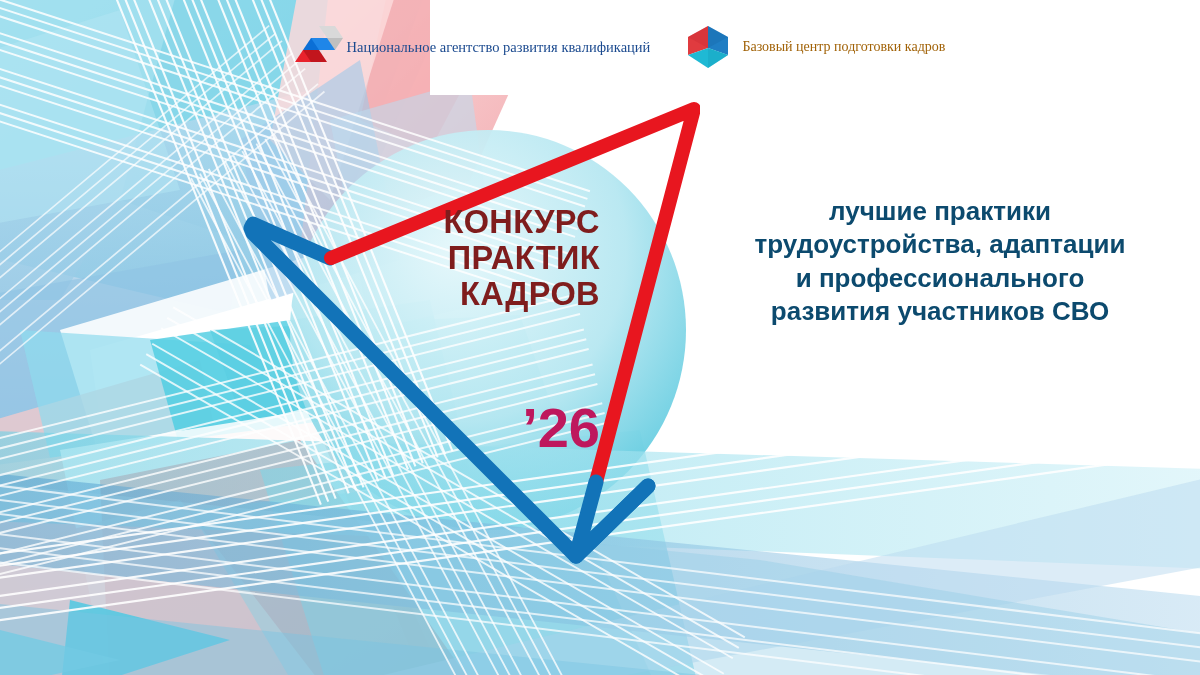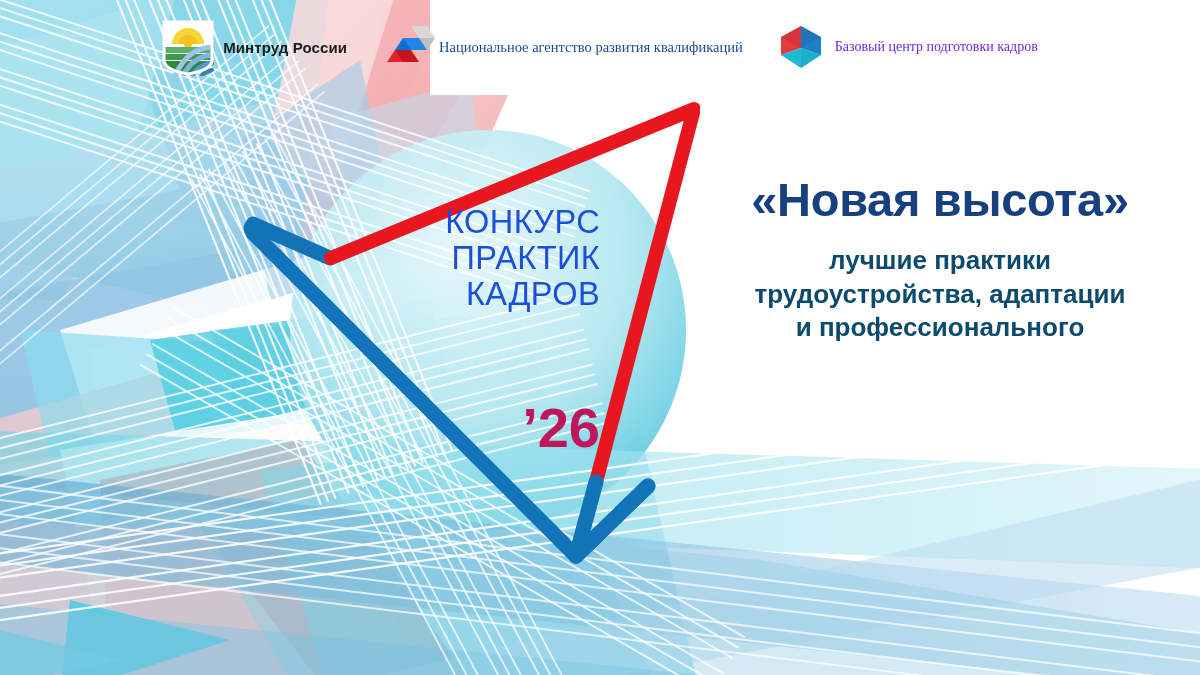"Минтруд России" div.logo-block { html: <div> <svg> <path></path> <g> <path></path> <path></path> <circle></circle> </g> <g> <path></path> <path></path> <path></path> </g> <g> <path></path> <path></path> <path></path> <path></path> </g> <path></path> </svg> <div>Минтруд России</div> </div> -> none }
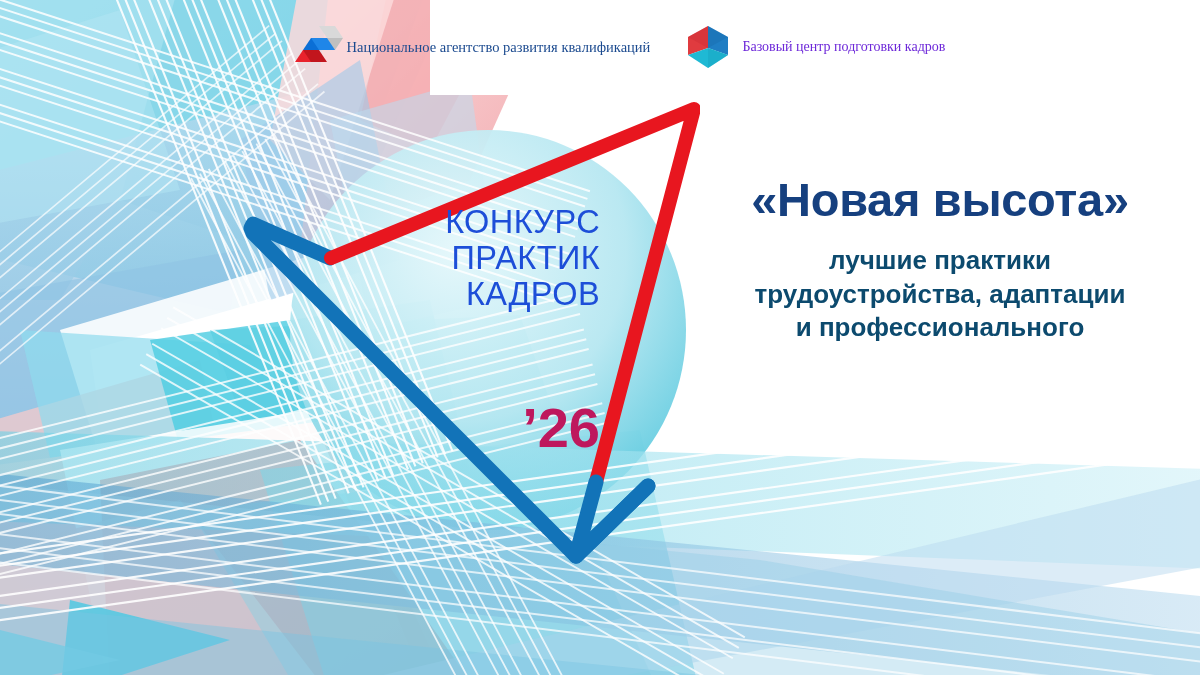"Базовый центр подготовки кадров" .bcpk-text { color: #6d28d9 -> #a16207 }
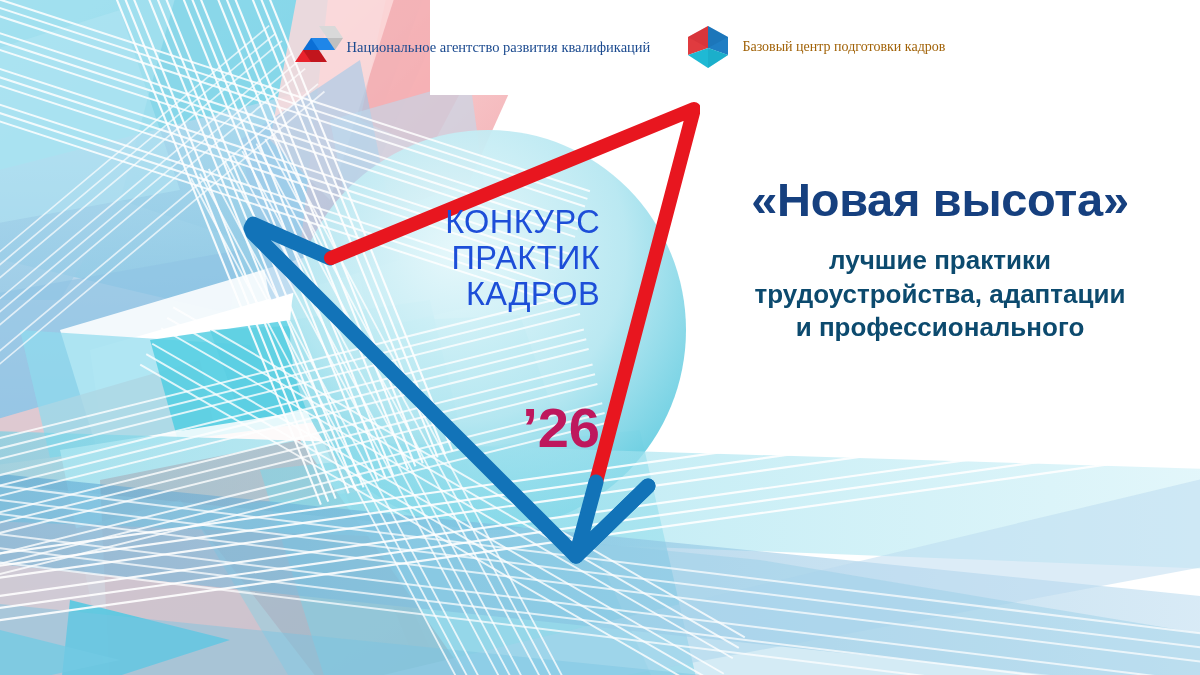"КОНКУРС" .badge-text { color: #1d4ed8 -> #7f1d1d; font-weight: normal -> bold }
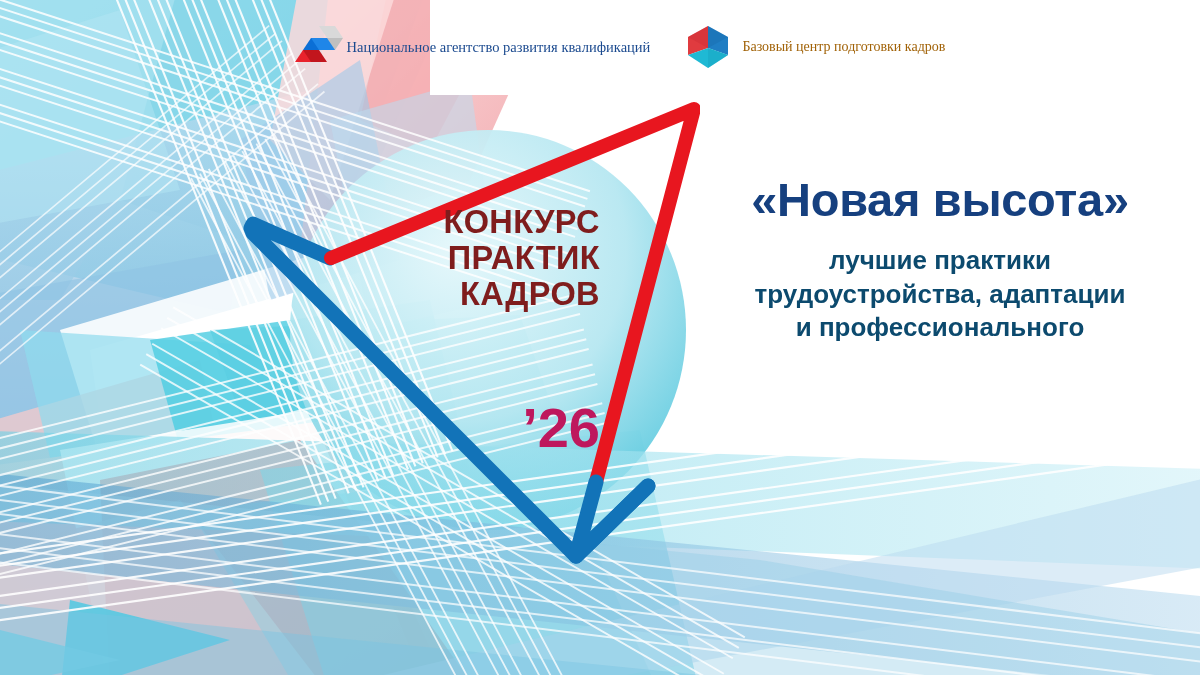"«Новая высота»" div.head-title { html: <div>«Новая высота»</div> -> none }
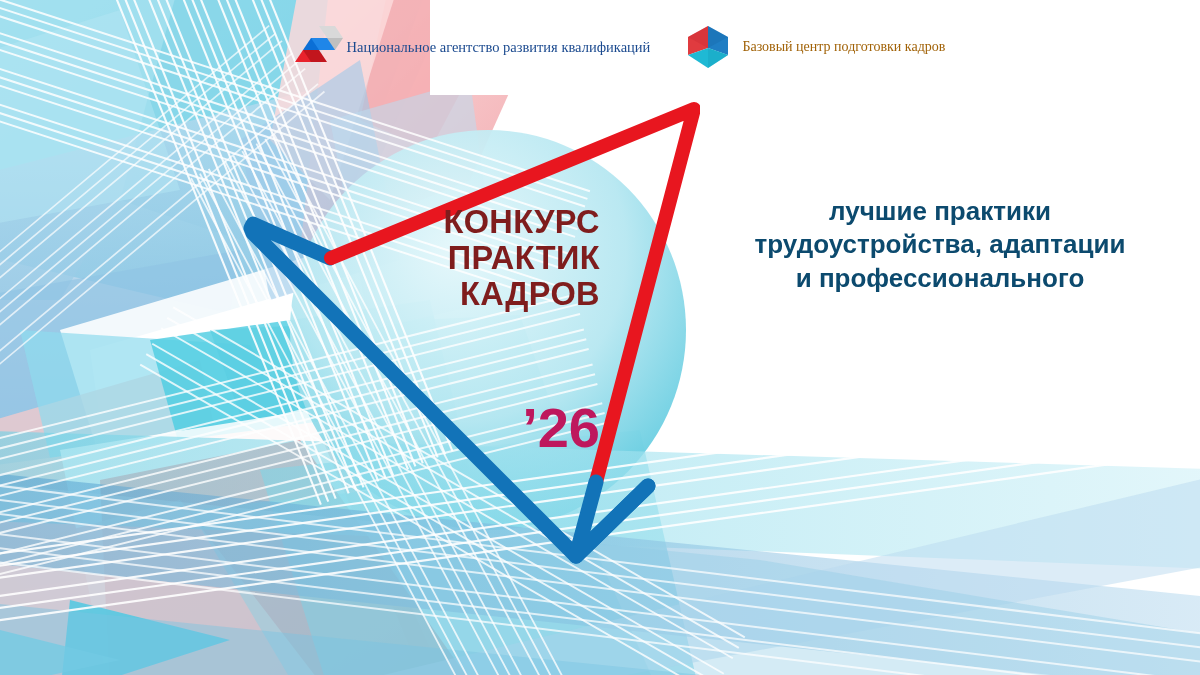"развития участников СВО" span.ln { html: none -> <span>развития участников СВО</span> }
